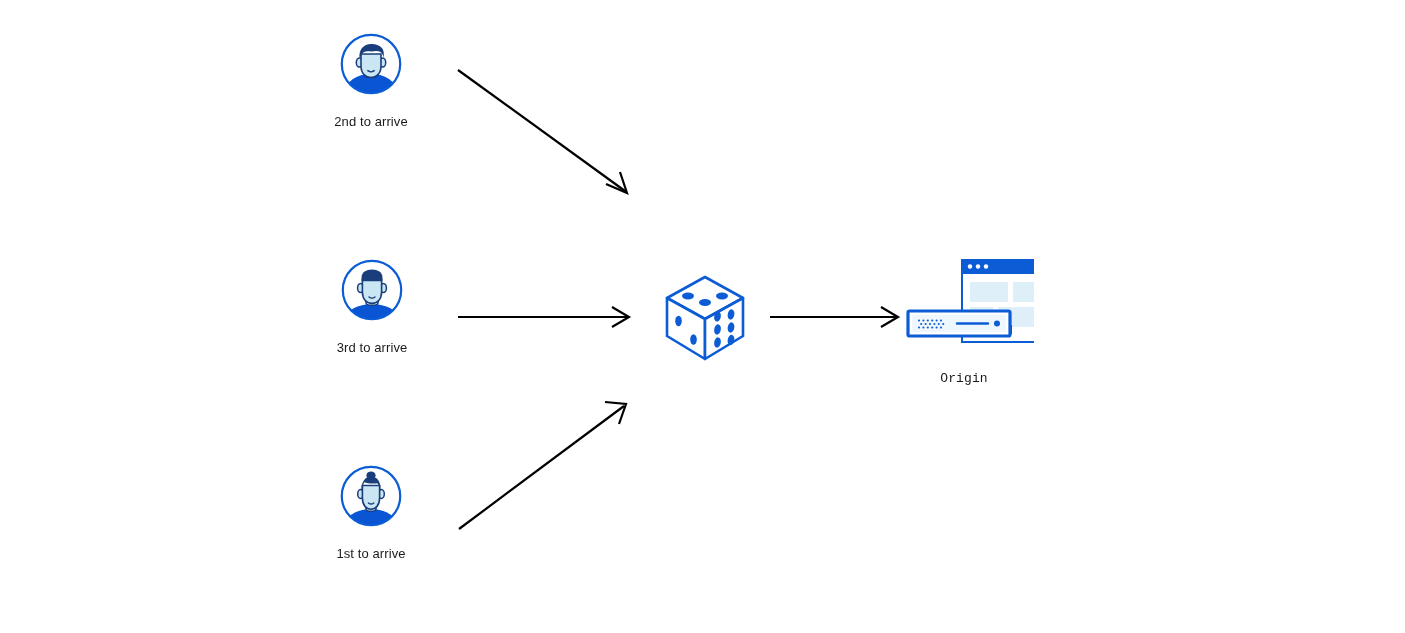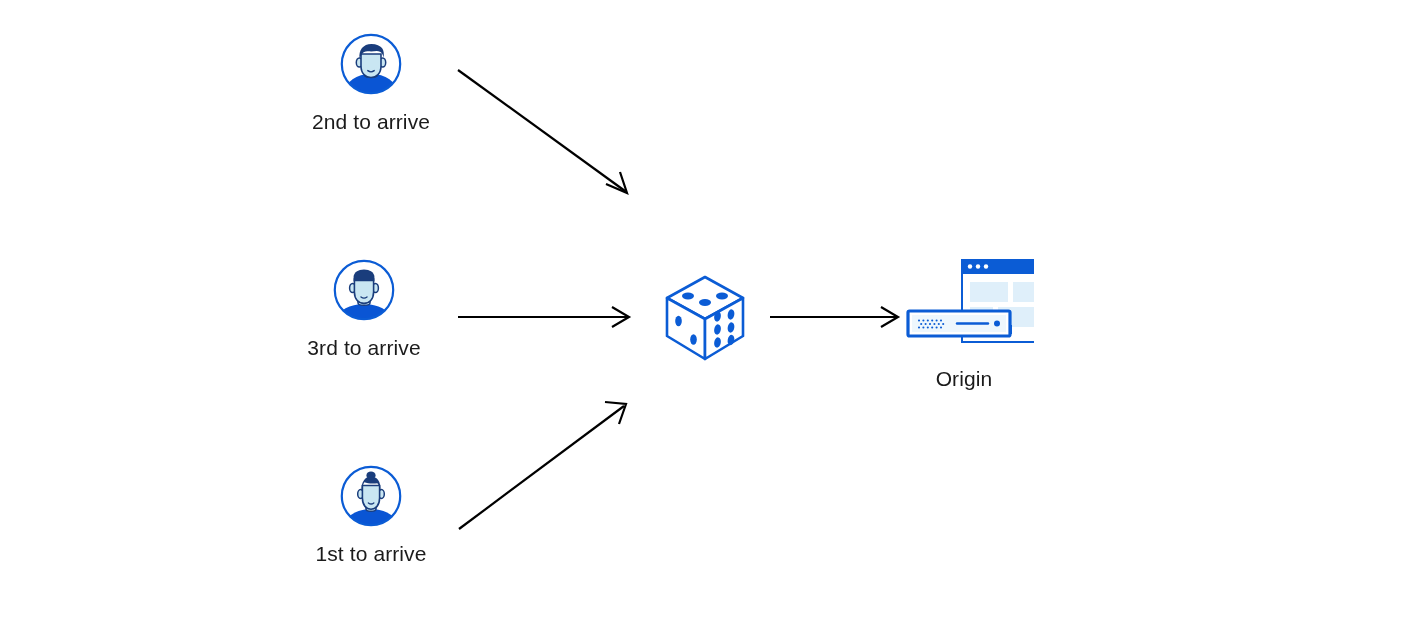"2nd to arrive" .node-label { font-size: 21px -> 13px }
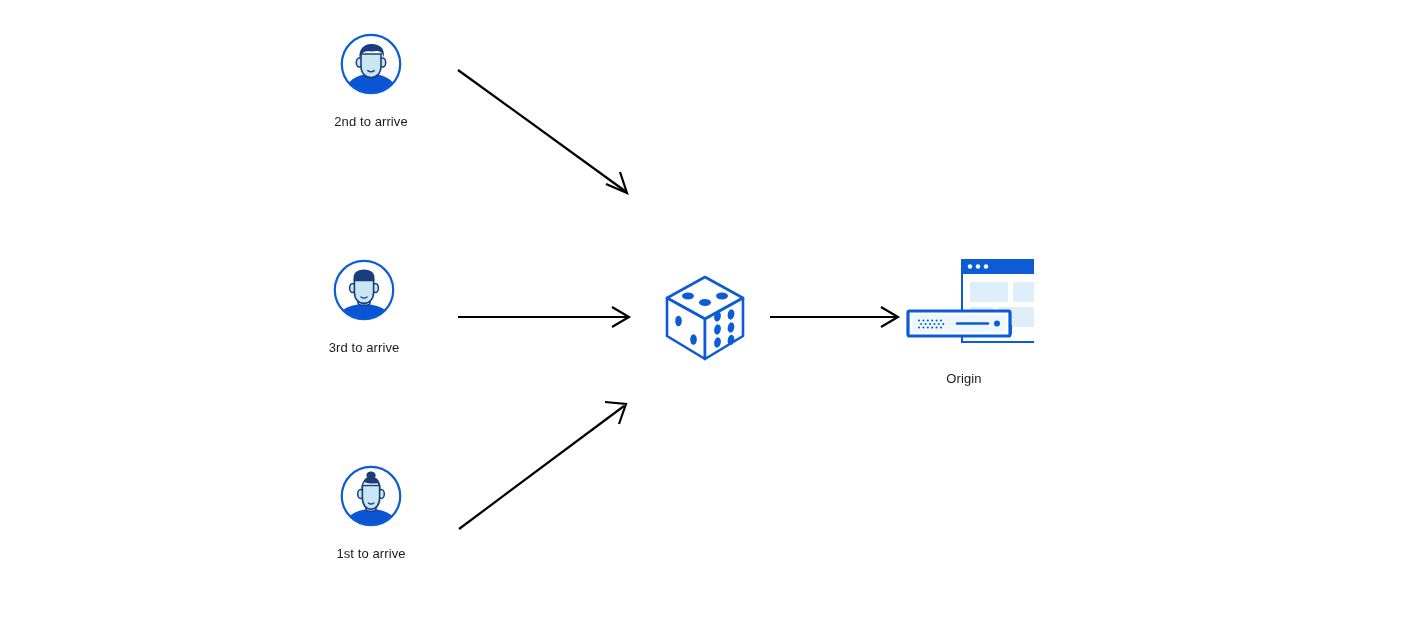"3rd to arrive" div.node { left: 284px -> 292px }
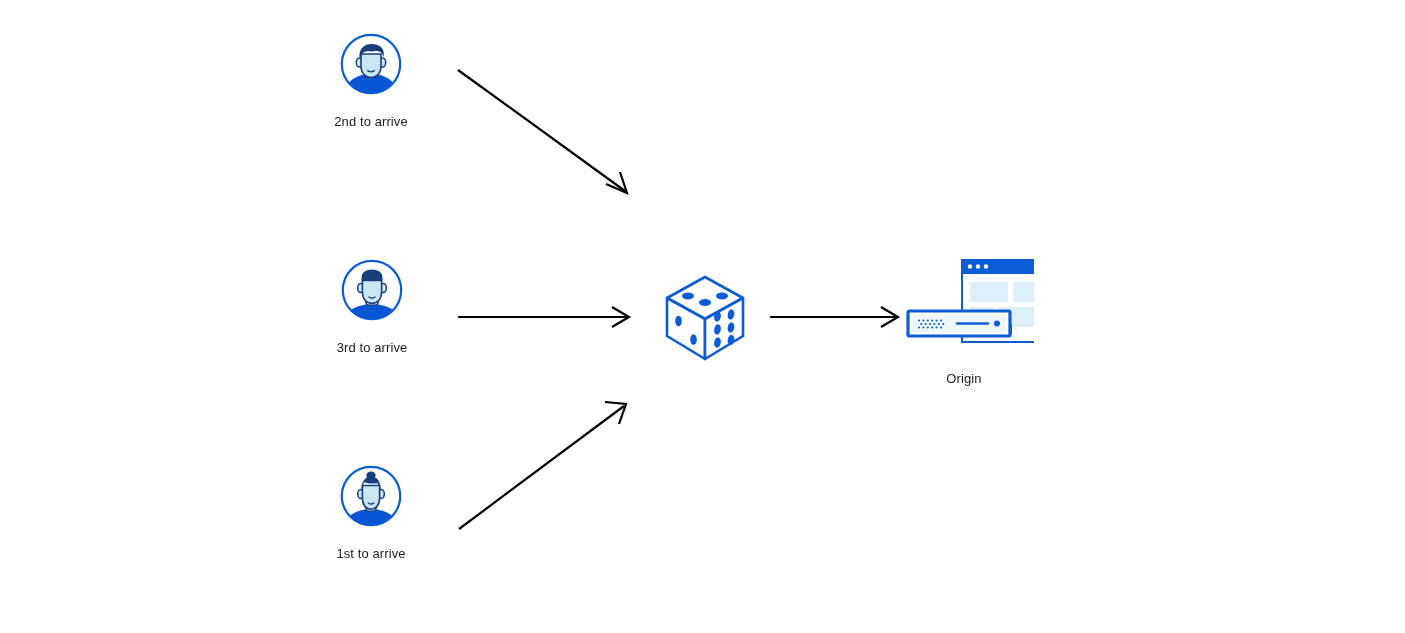"Origin" div.node-label { font-family: none -> Liberation Mono, monospace }
